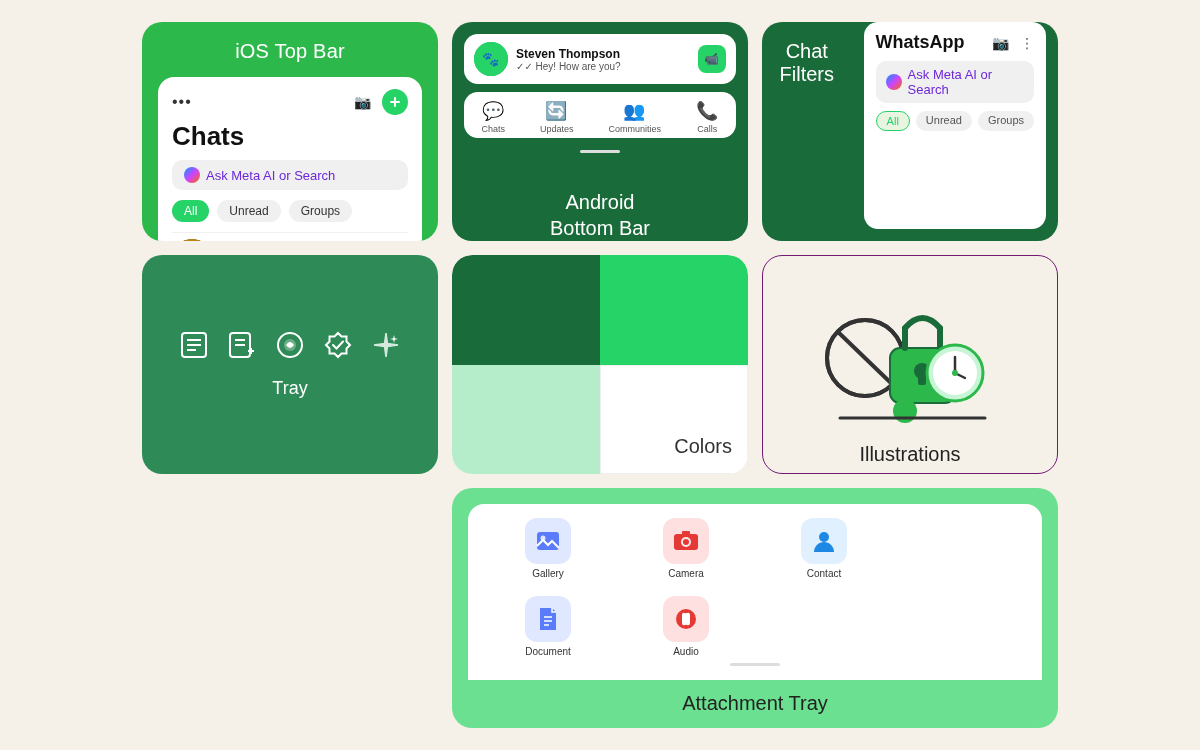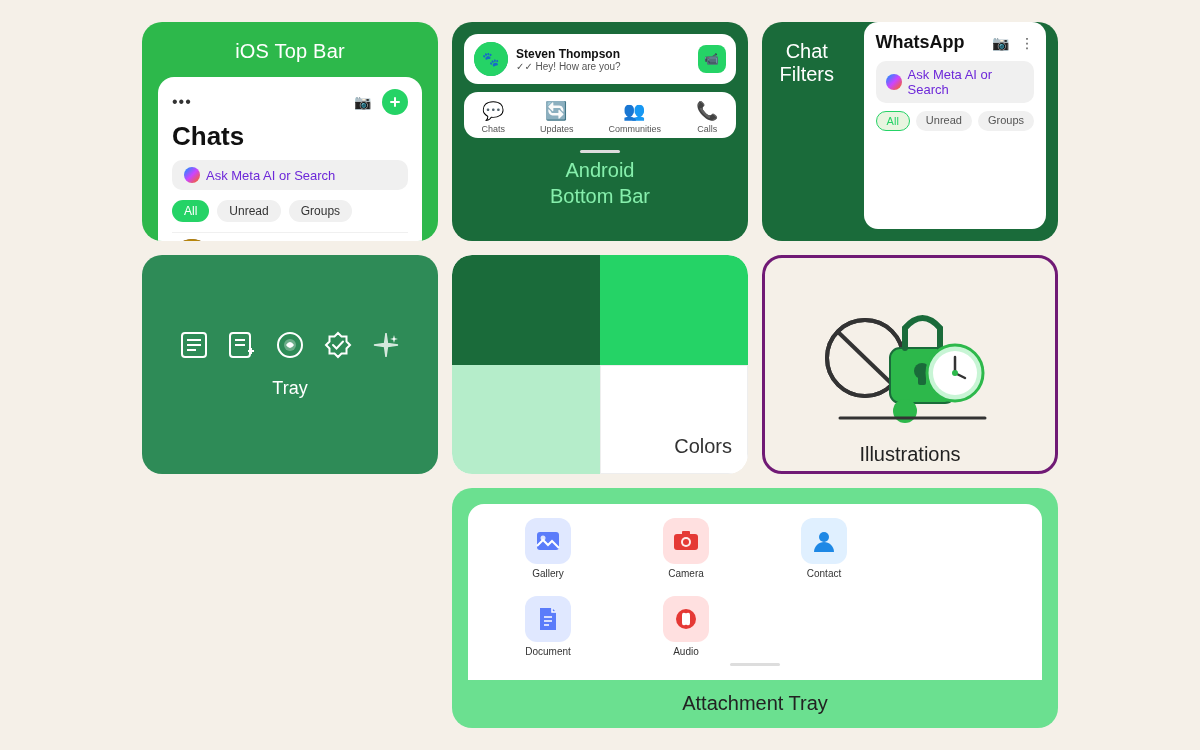"Android" .android-title { align-items: flex-start -> flex-end; color: #86efac -> #ffffff }
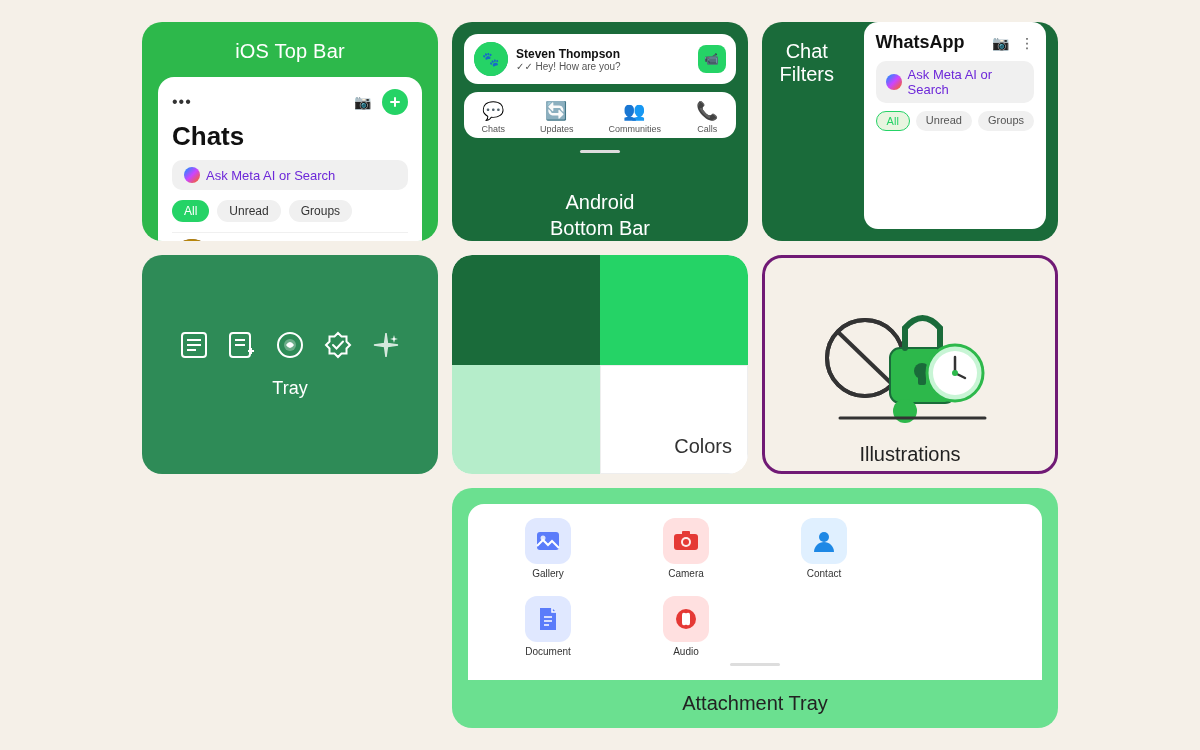"Illustrations" .card-illustrations { border: 3px solid #701a75 -> 1px solid #701a75 }
